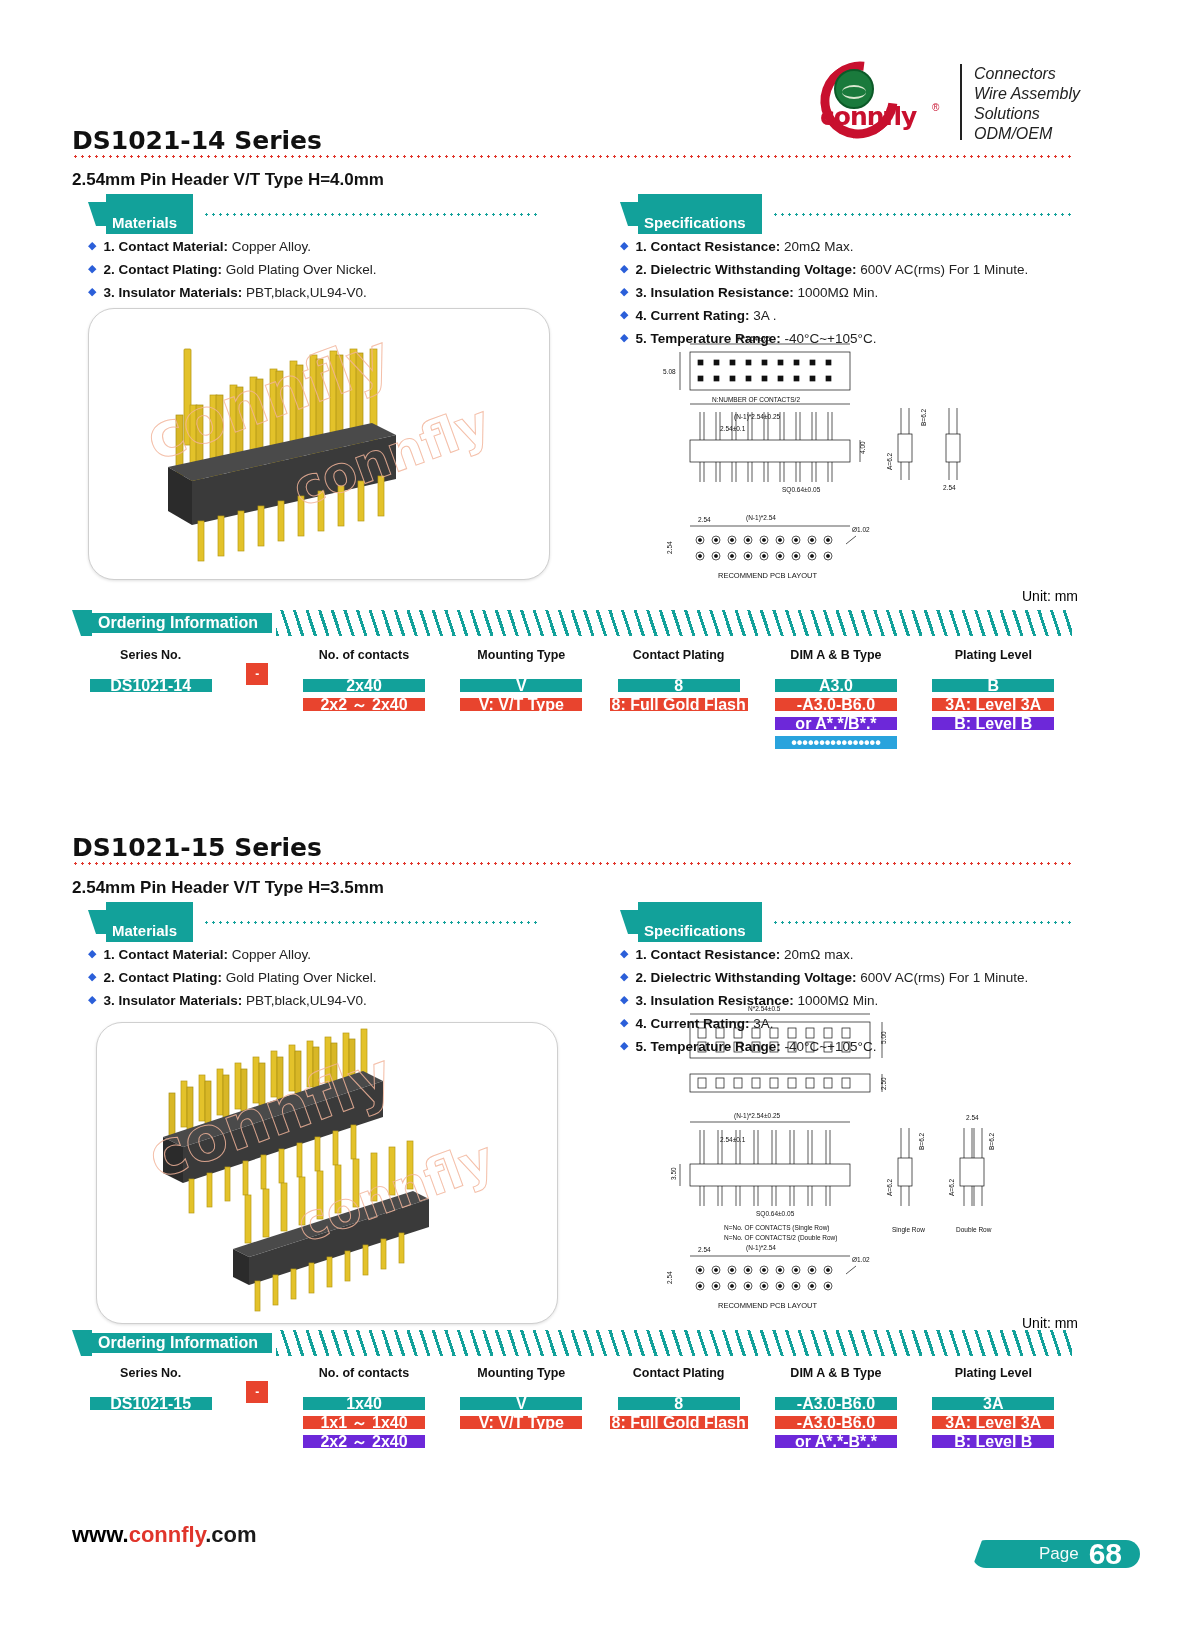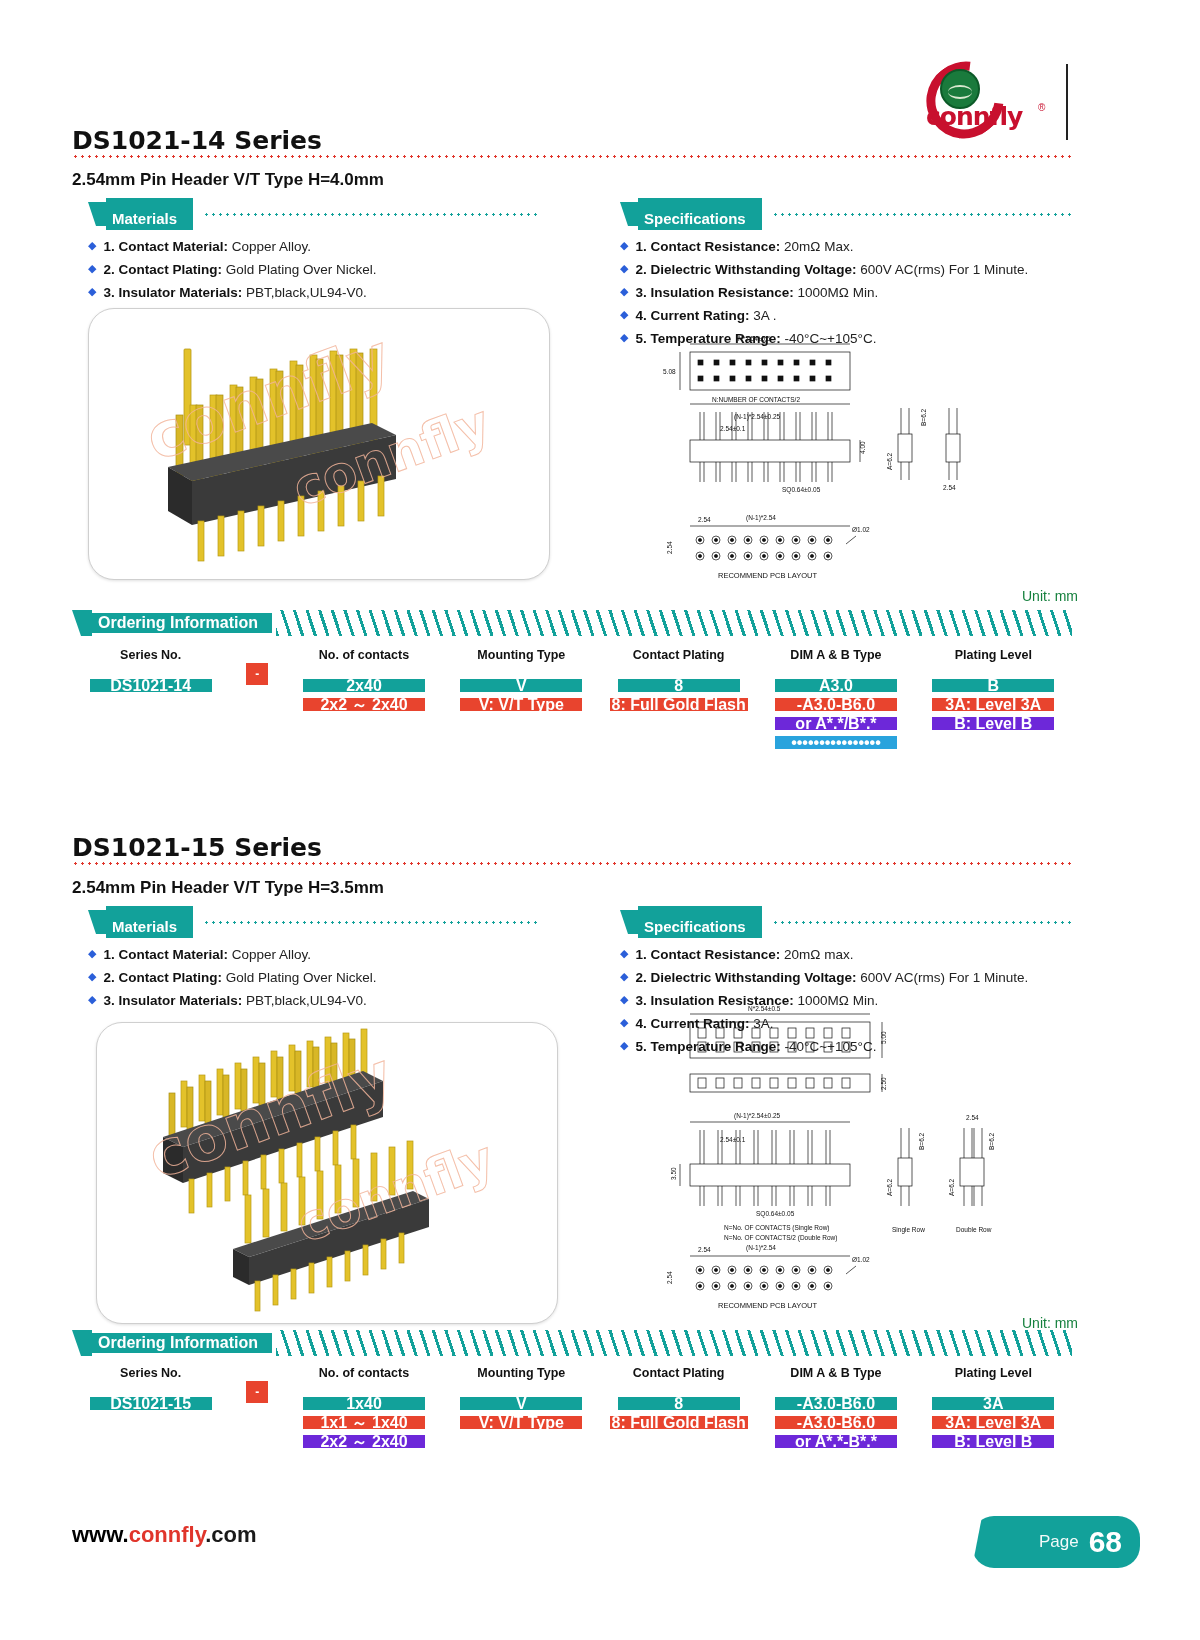"Connectors" div.logo-lines { html: none -> <div> <div>Connectors</div> <div>Wire Assembly</div> <div>Solutions</div> <div>ODM/OEM</div> </div> }
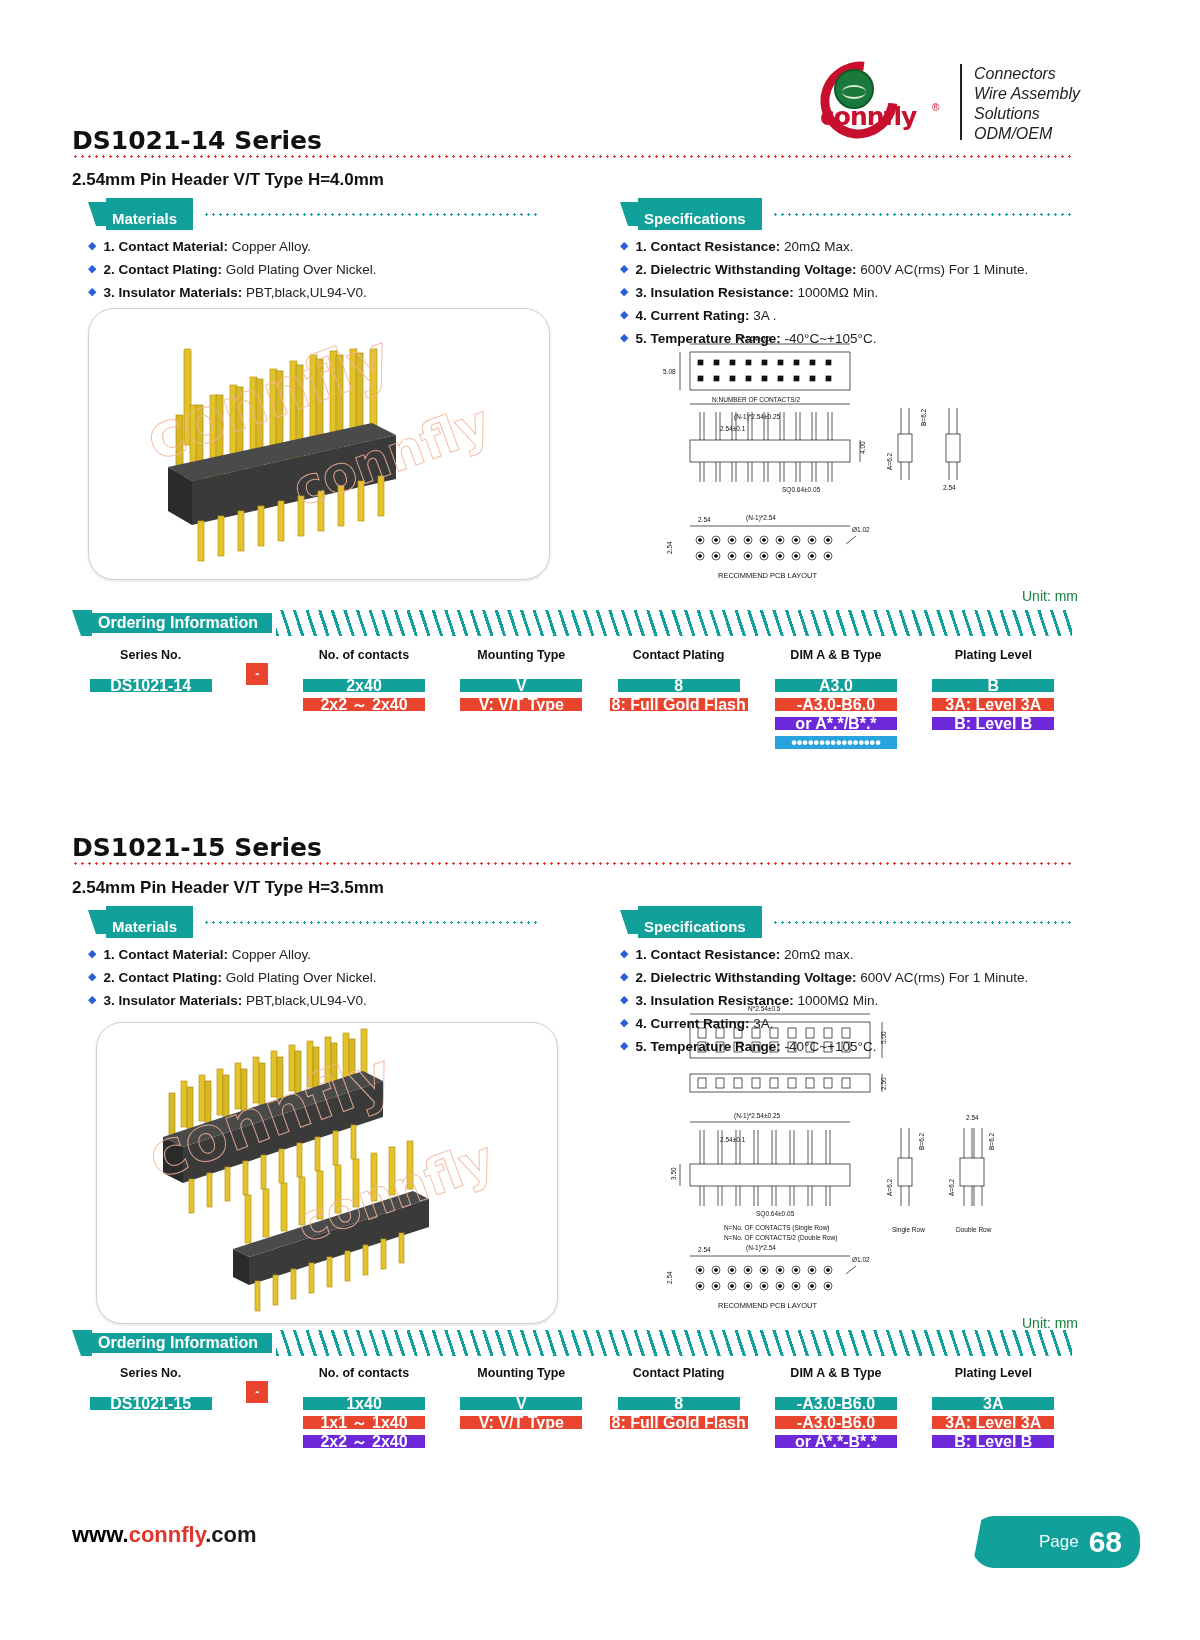"Materials" .banner .tab { padding: 8px 16px 0 6px -> 16px 16px 0 6px }
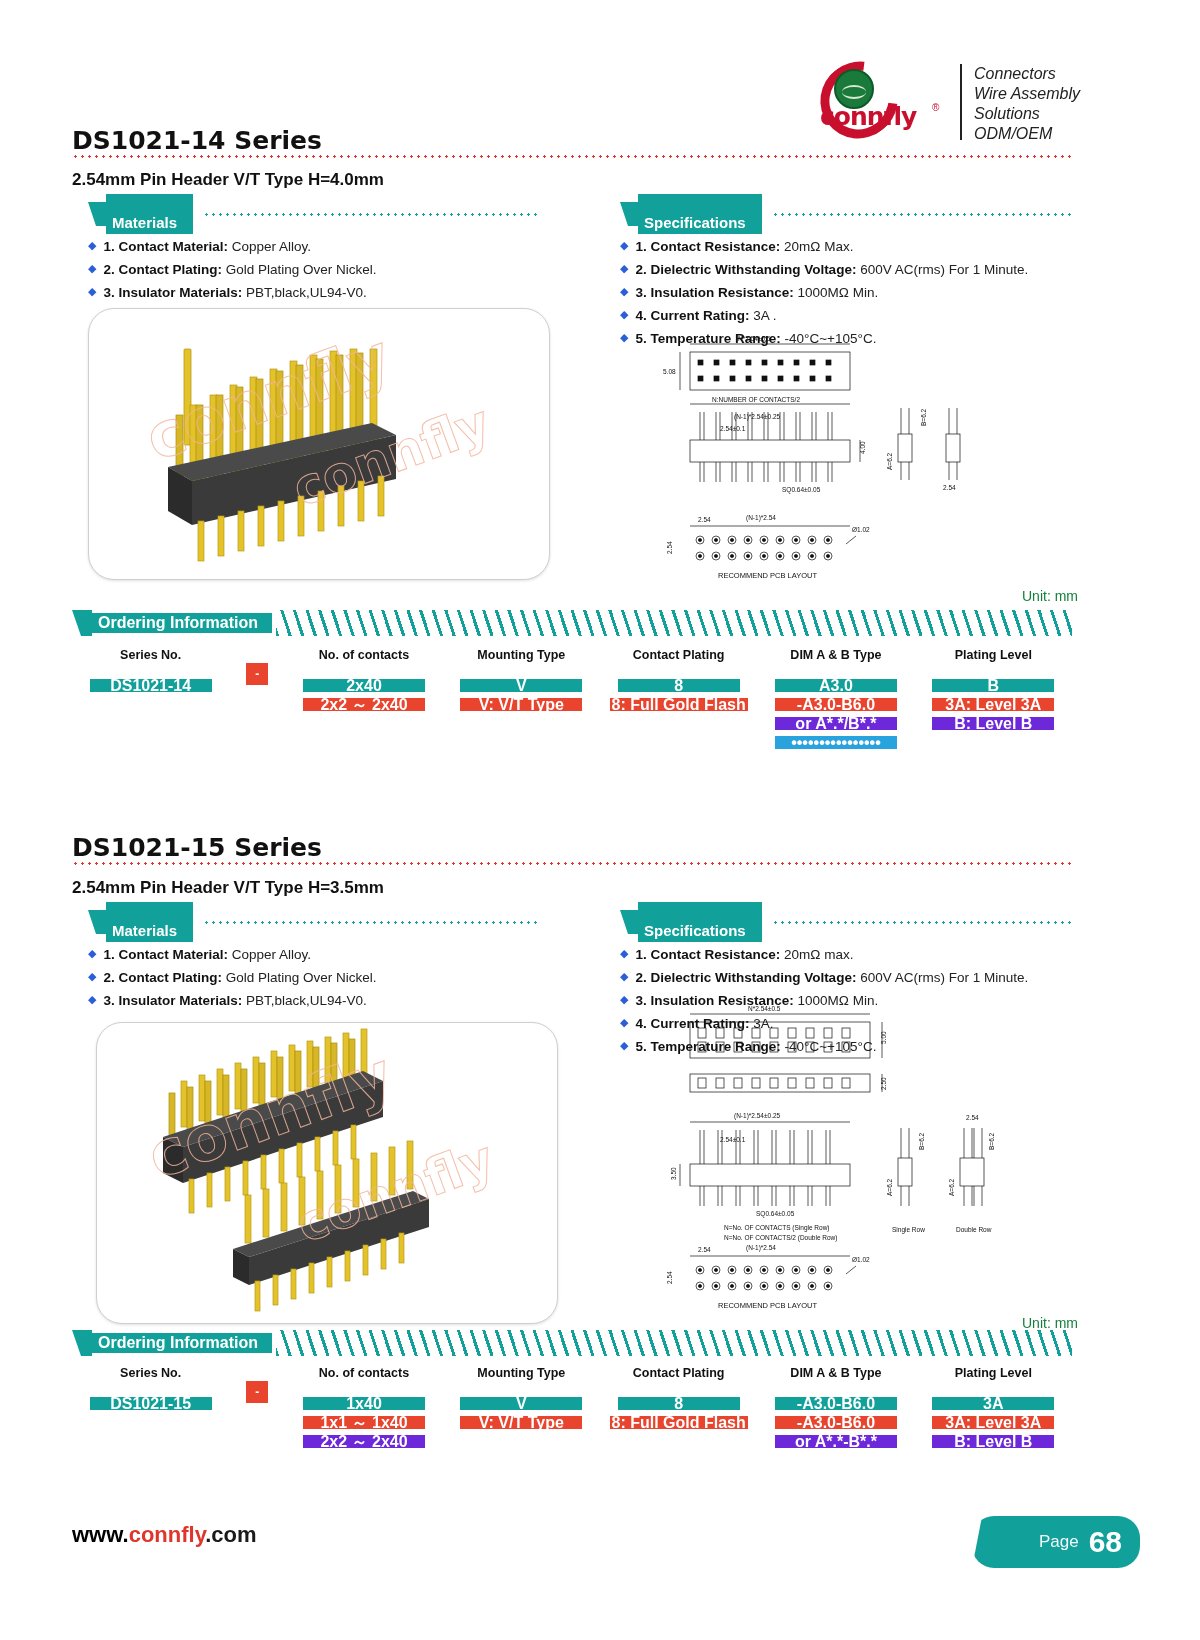"Unit: mm" .unit { color: #15803d -> #000000 }
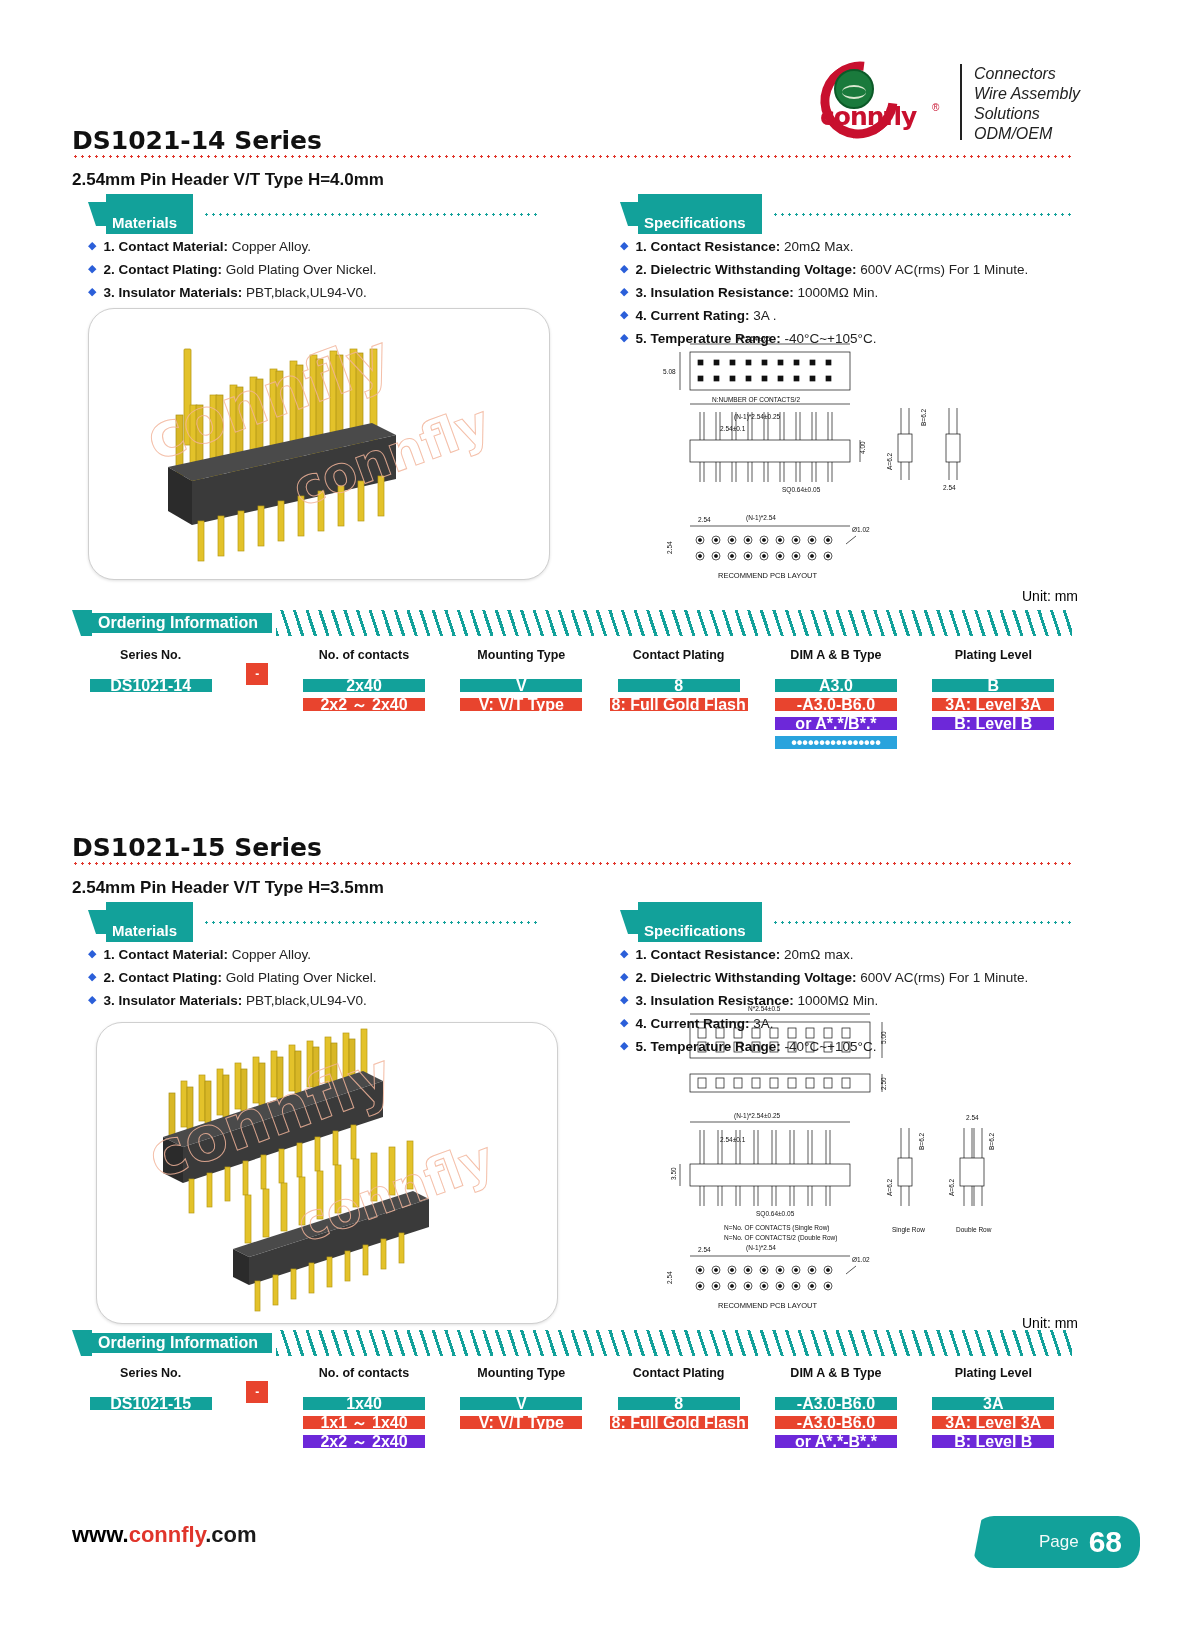"Page" .page-tag { height: 52px -> 28px }
